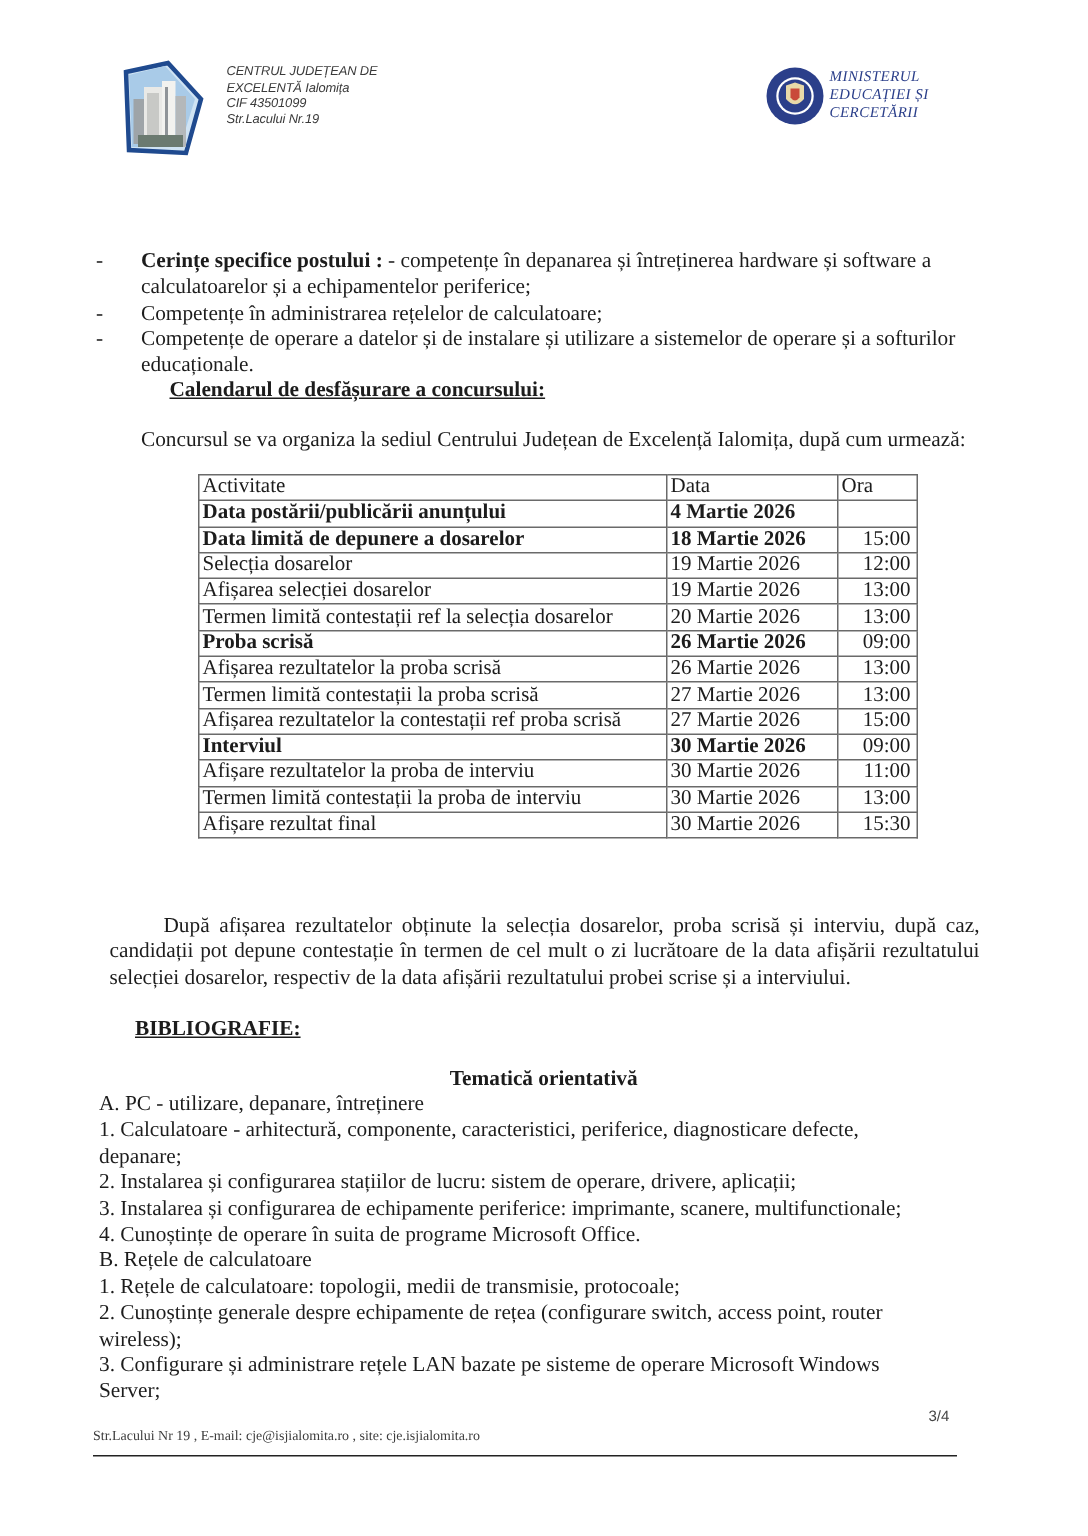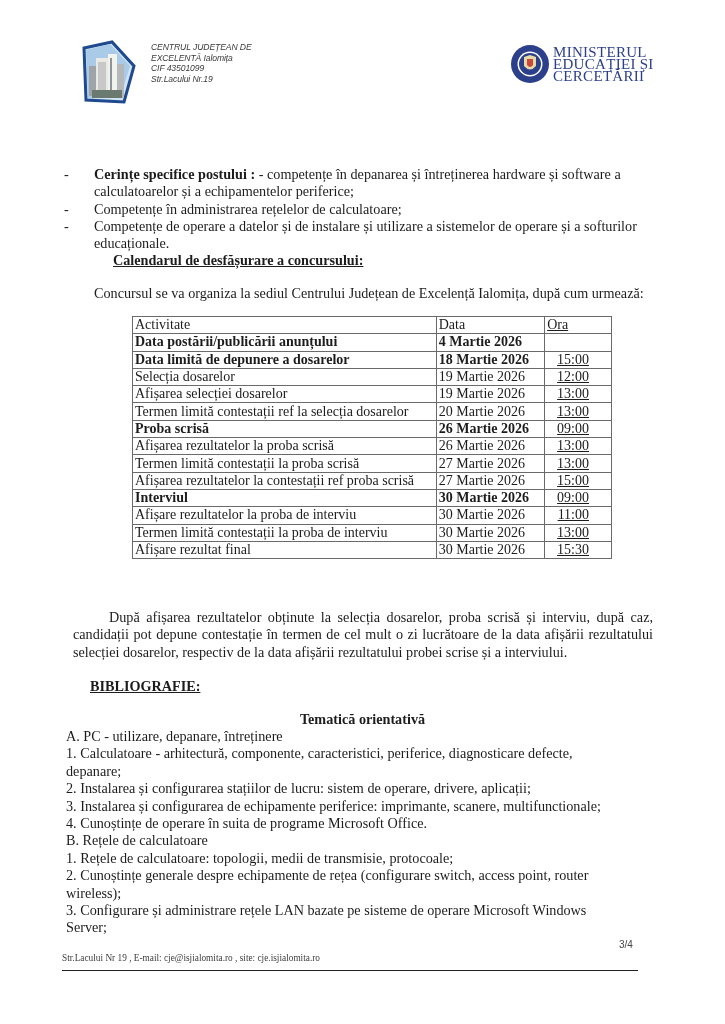"MINISTERUL" .min-text { font-size: 15px -> 10px; font-style: none -> italic }
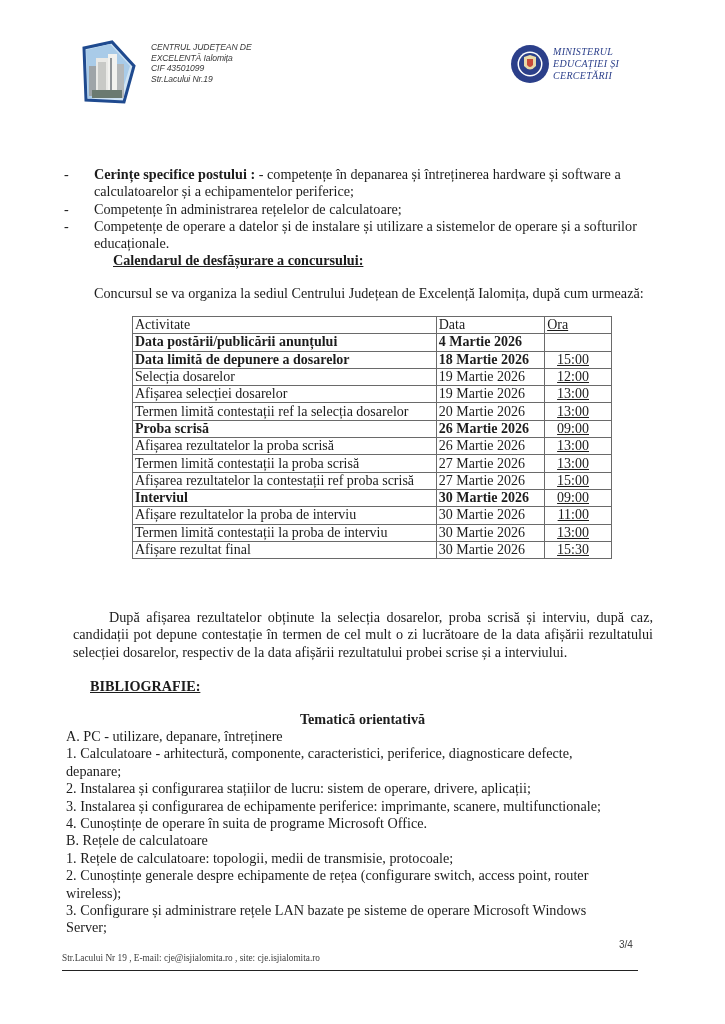"Ora" table.cal td.c3 { padding-right: 22px -> 4px; text-decoration: underline -> none }
